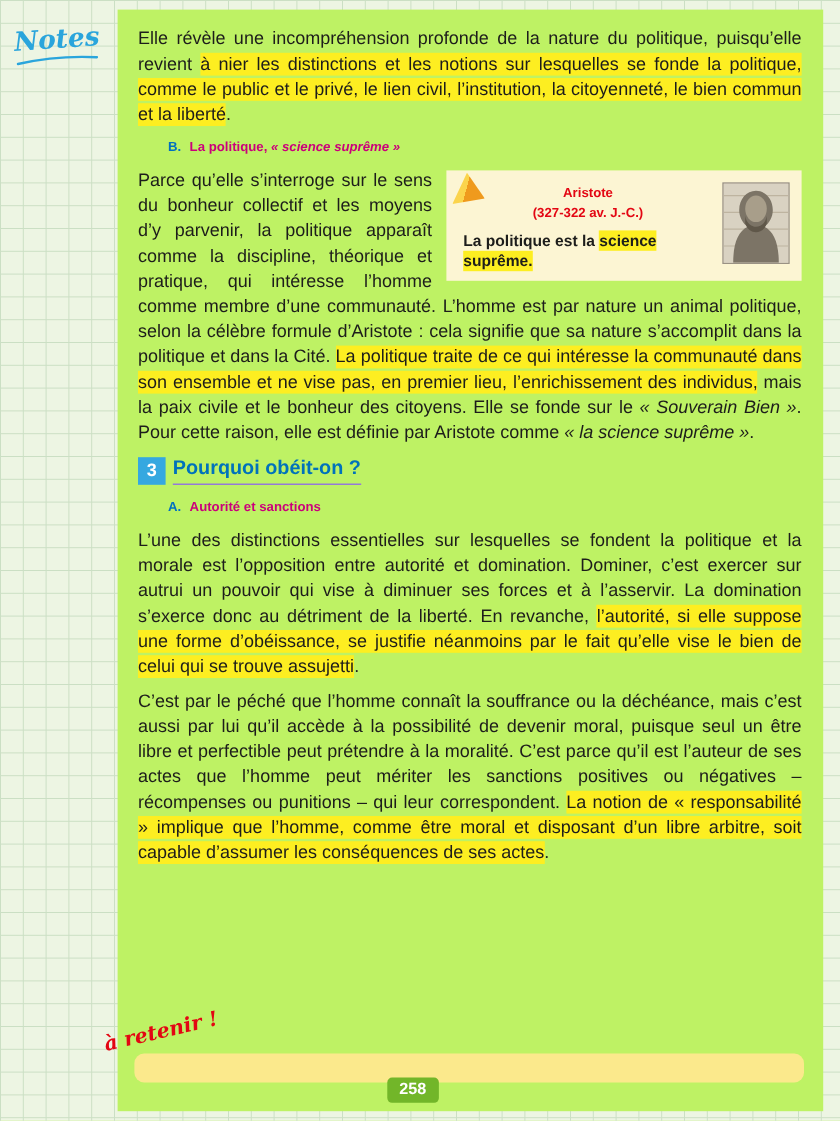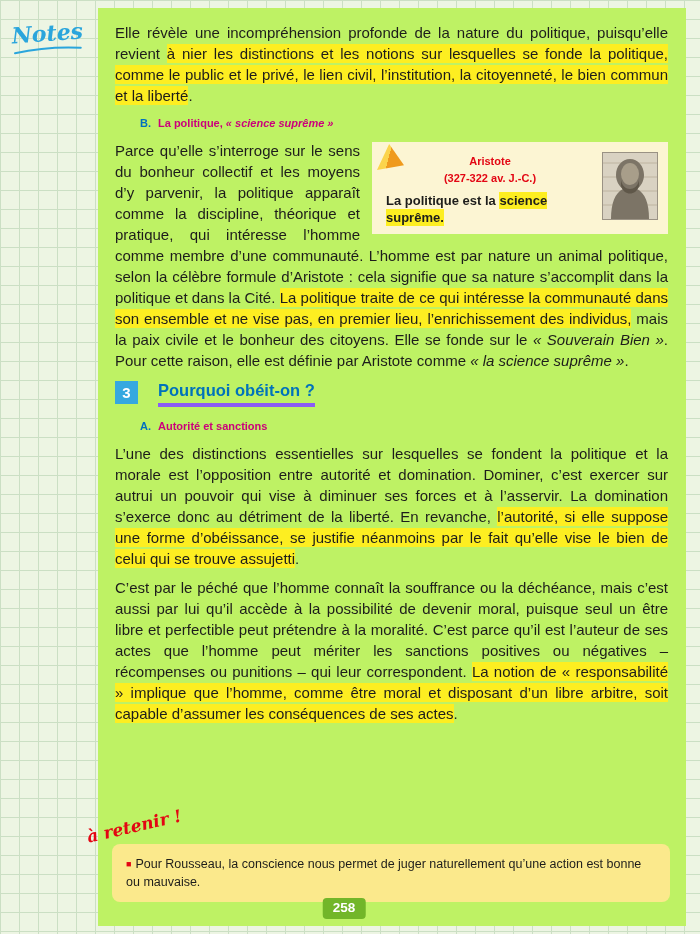"Pourquoi obéit-on ?" .sec-title { border-bottom: 4px solid #8b5cf6 -> 1px solid #8b5cf6; margin-left: 20px -> 6px }
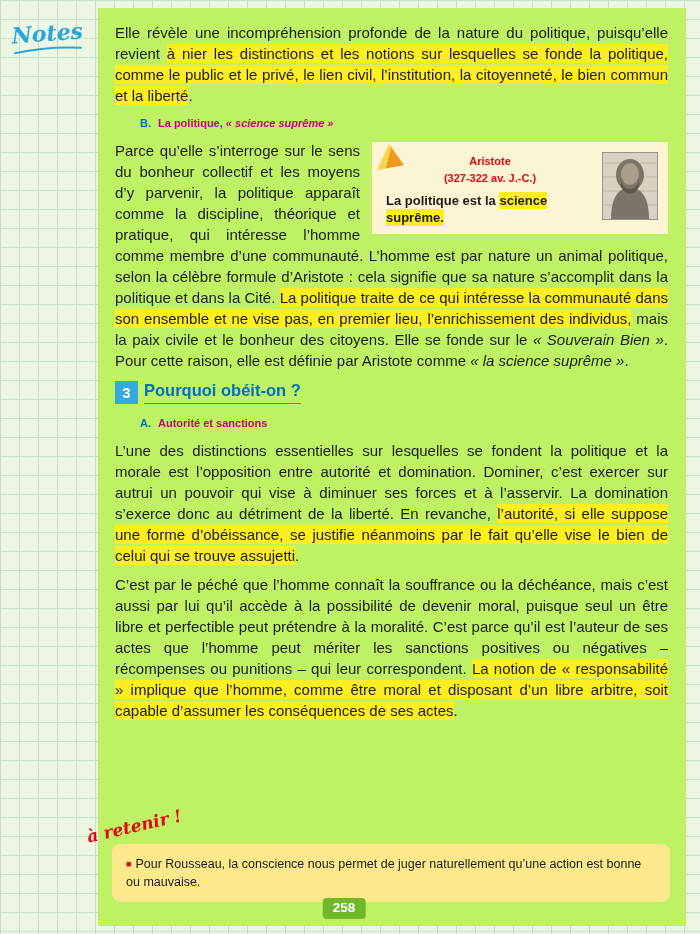"■ Pour Rousseau, la conscience" div.retenir-item { html: <div> <span>■</span><span>Pour Rousseau, la conscience nous permet de juger naturellement qu’une action est bonne ou mauvaise.</span> </div> -> none }
